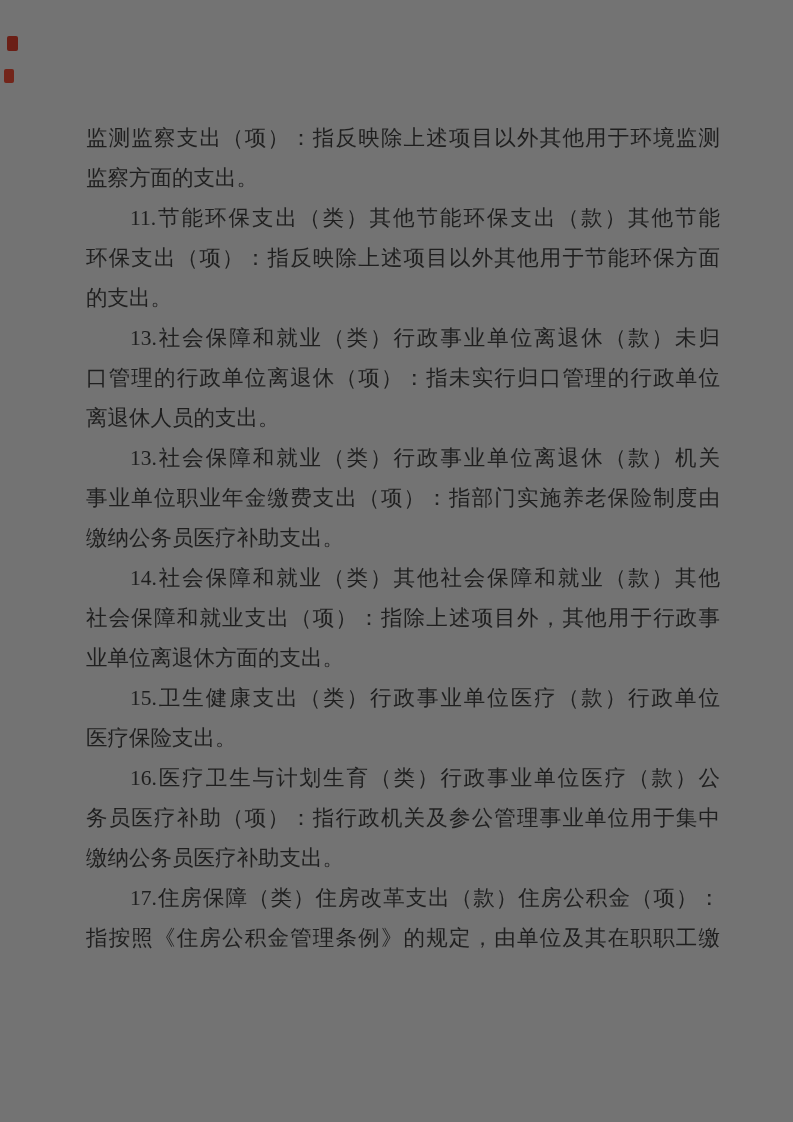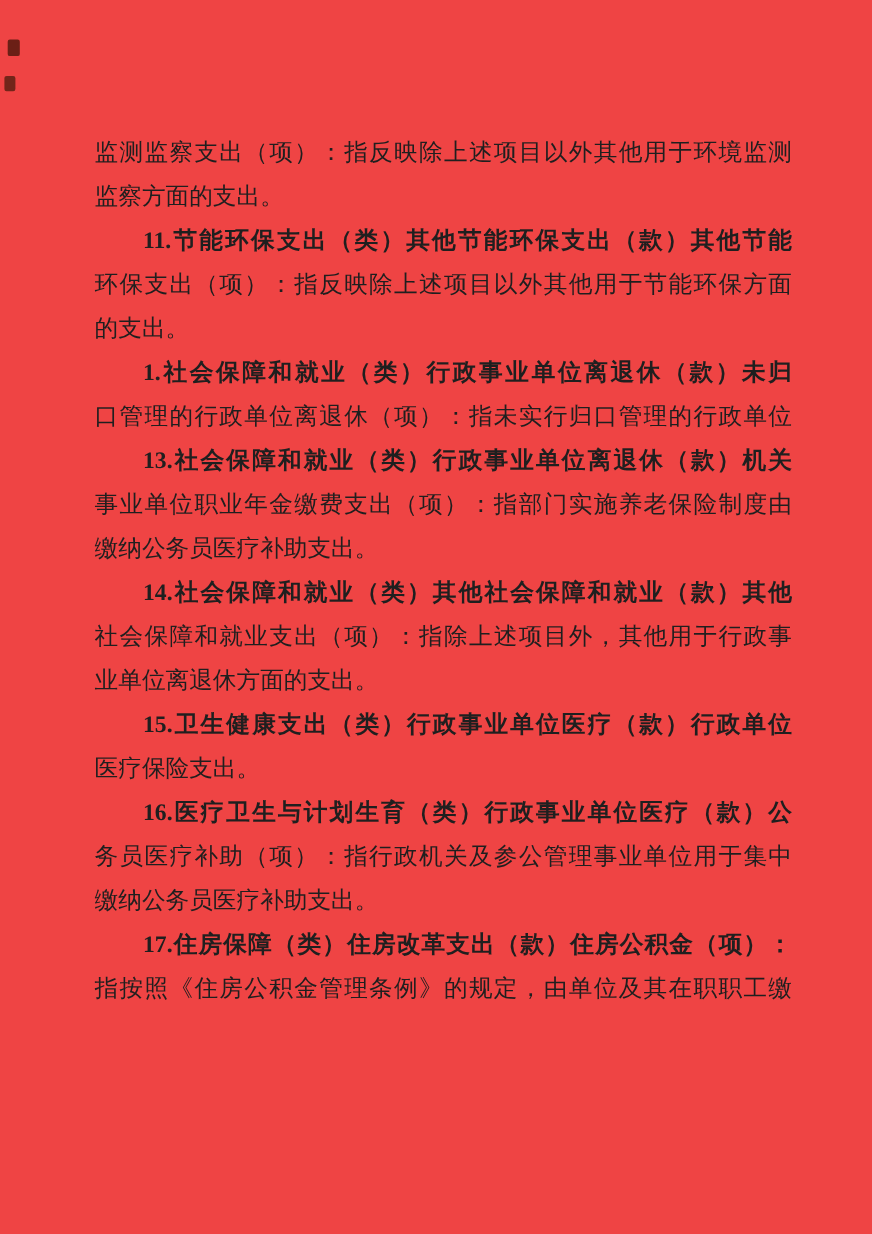"监测监察支出（项）：指反映除上述项目以外其他用于环境监测" .page { background: #ef4444 -> #737373 }
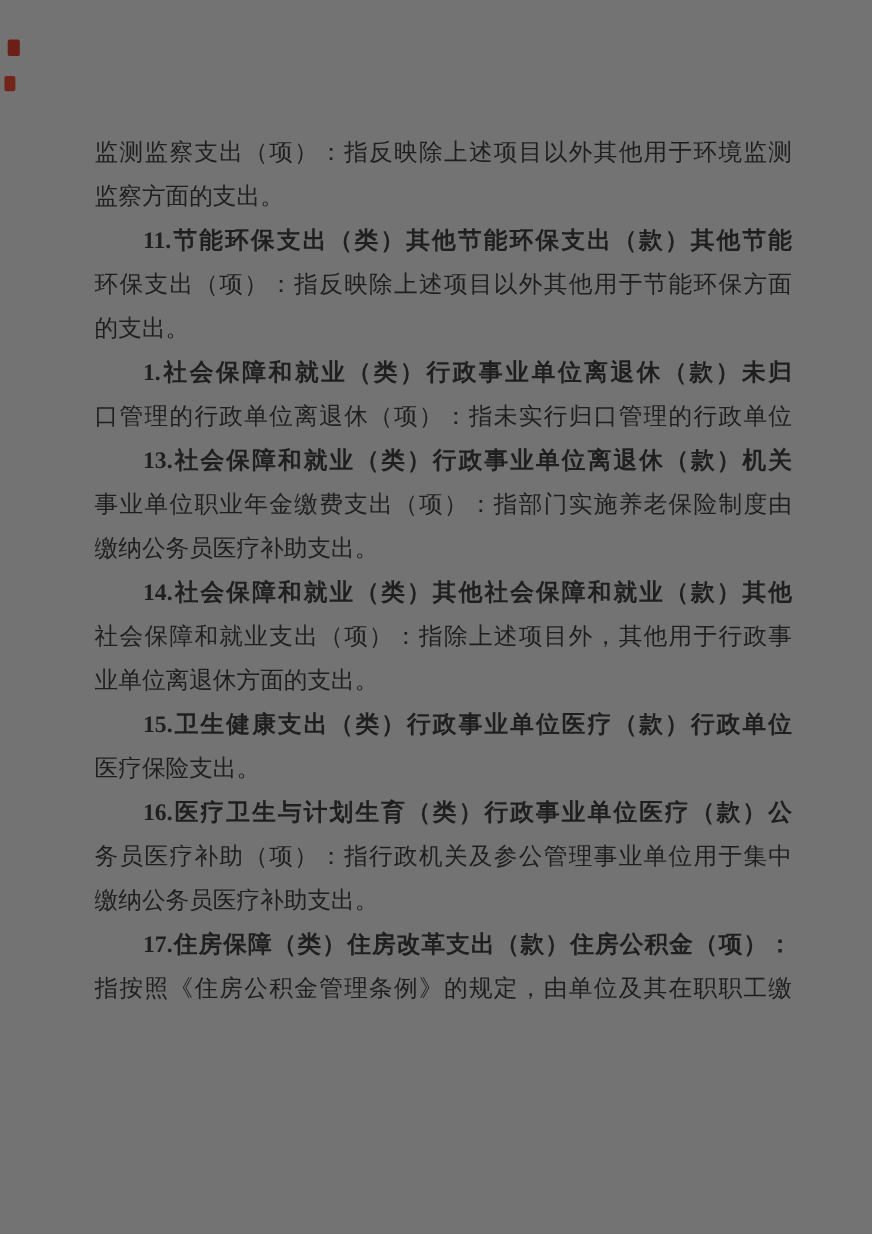"11.节能环保支出（类）其他节能环保支出（款）其他节能" .line.first { font-weight: bold -> none }
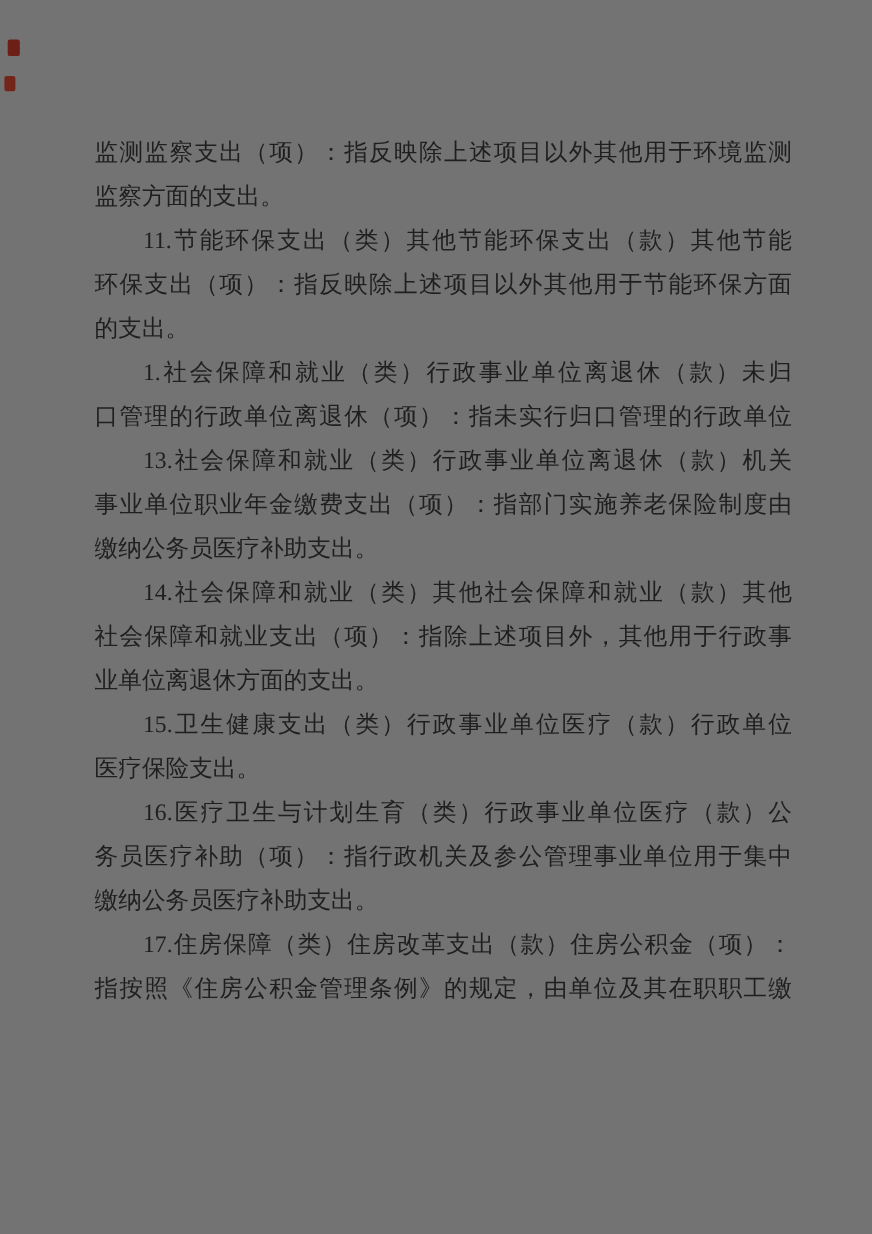"1.社会保障和就业（类）行政事业单位离退休（款）未归" div.line { text: 1 -> 13 }
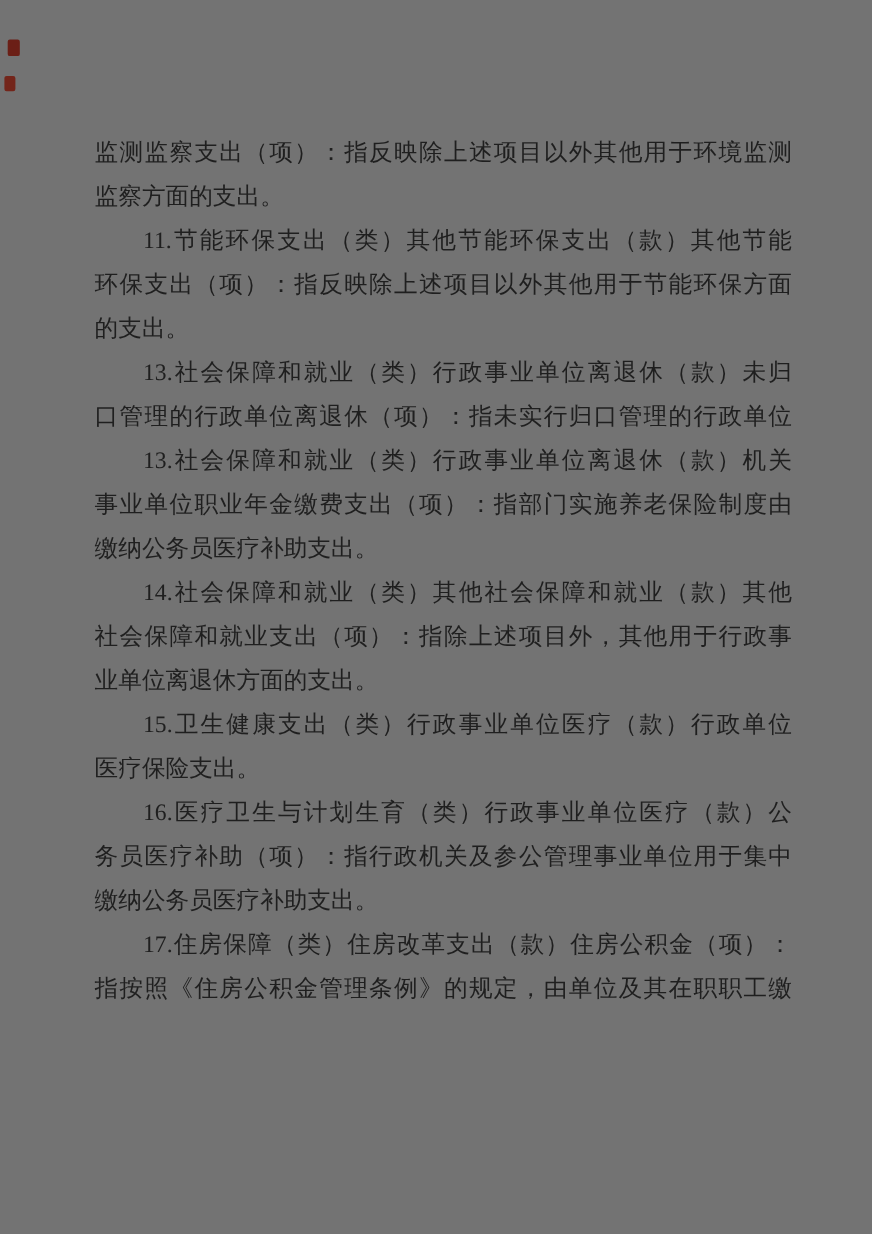"离退休人员的支出。" div.line { html: none -> <div>离退休人员的支出。</div> }
